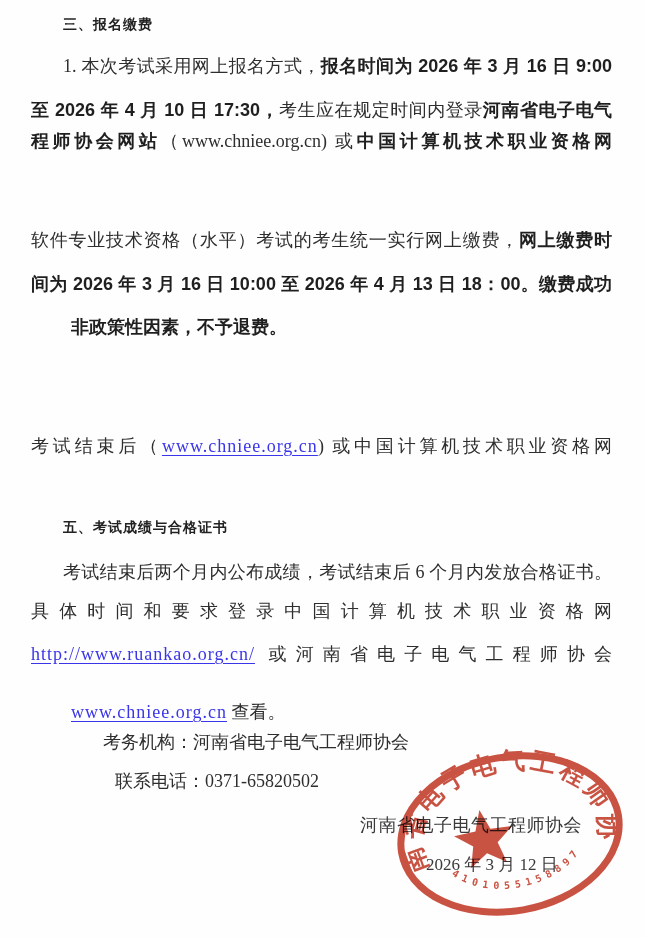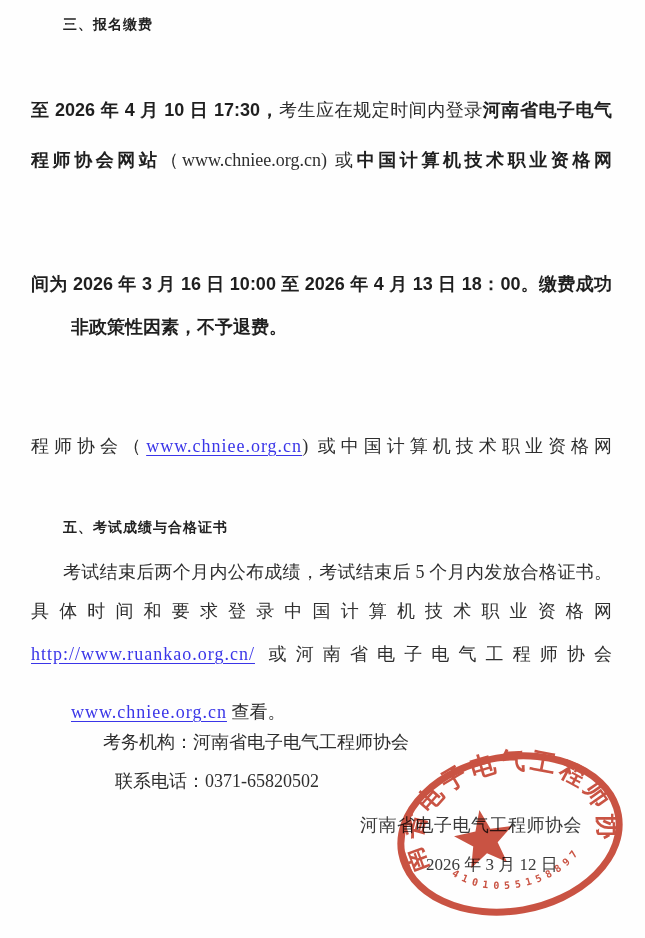"1. 本次考试采用网上报名方式，报名时间为 2026 年 3" div.line { html: none -> <div><span>1. 本次考试采用网上报名方式，</span><span>报名时间为 2026 年 3 月 16 日 9:00</span></div> }
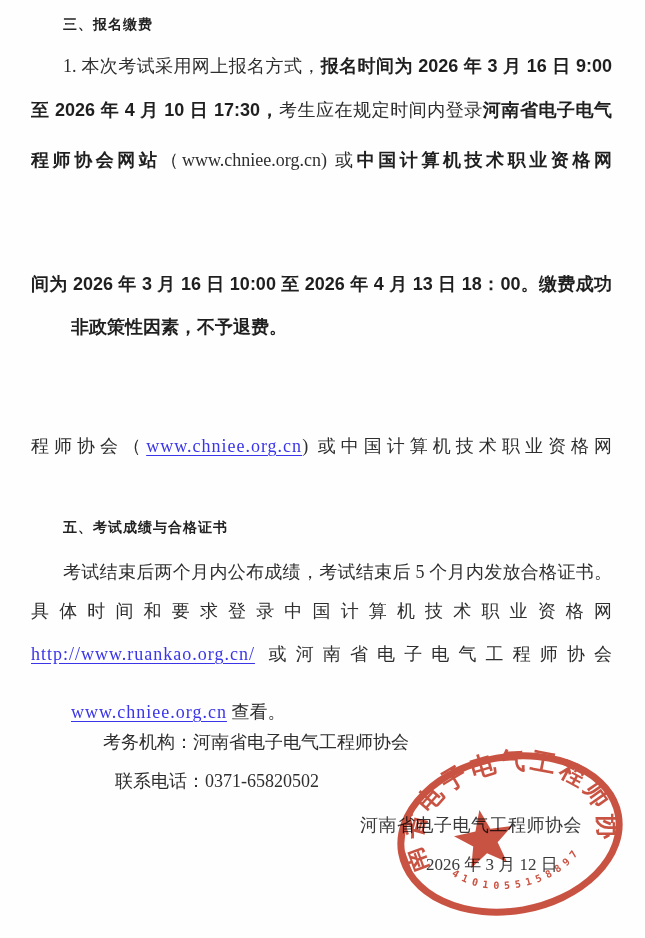"程师协会网站（www.chniee.org.cn) 或中国计算机技术职业资格网" div.line { top: 145px -> 126px }
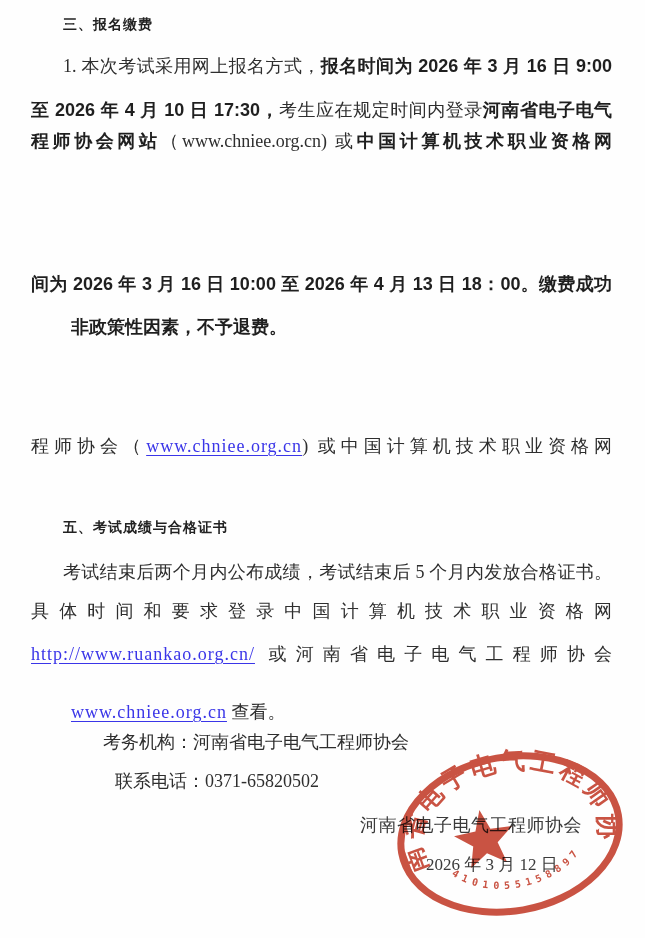"软件专业技术资格（水平）考试的考生统一实行网上缴费，网上缴费时" div.line { html: none -> <div><span>软件专业技术资格（水平）考试的考生统一实行网上缴费，</span><span>网上缴费时</span></div> }
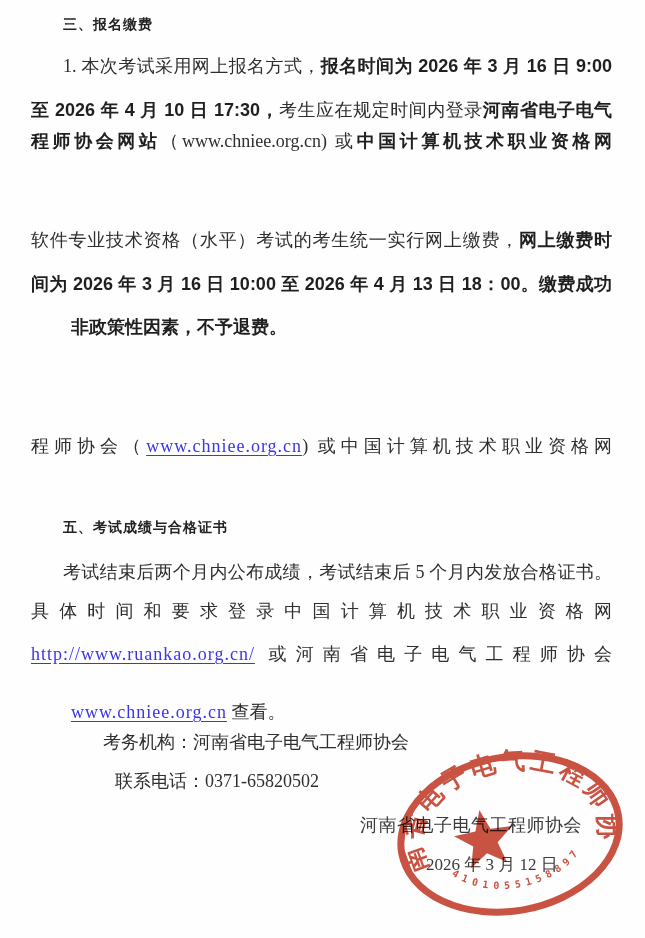"程师协会（" span { text: 程师协会 -> 考试结束后 }
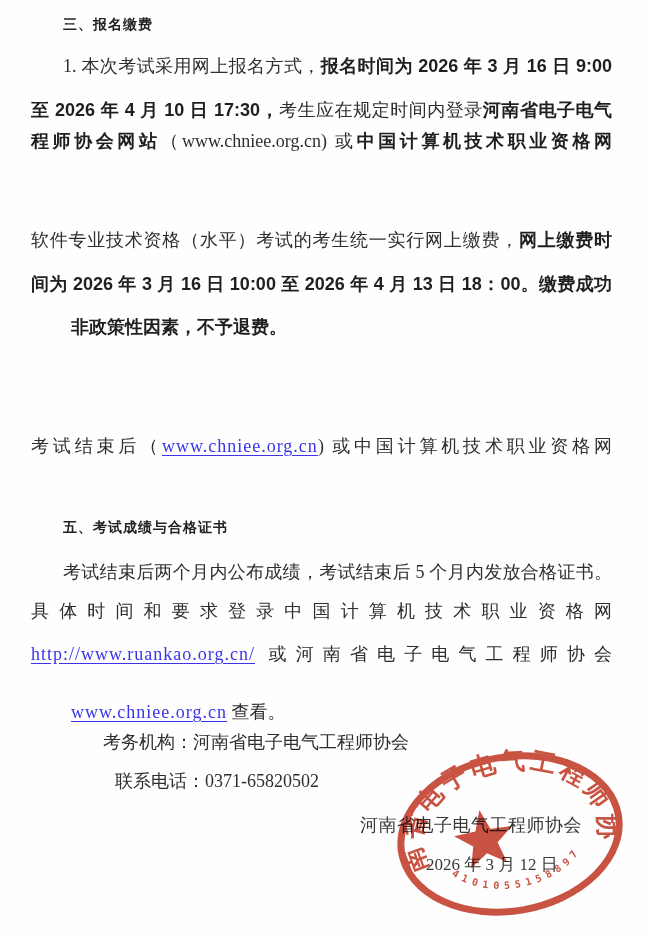"考试结束后两个月内公布成绩，考试结束后 5 个月内发放合格证书。" span { text: 5 -> 6 }
